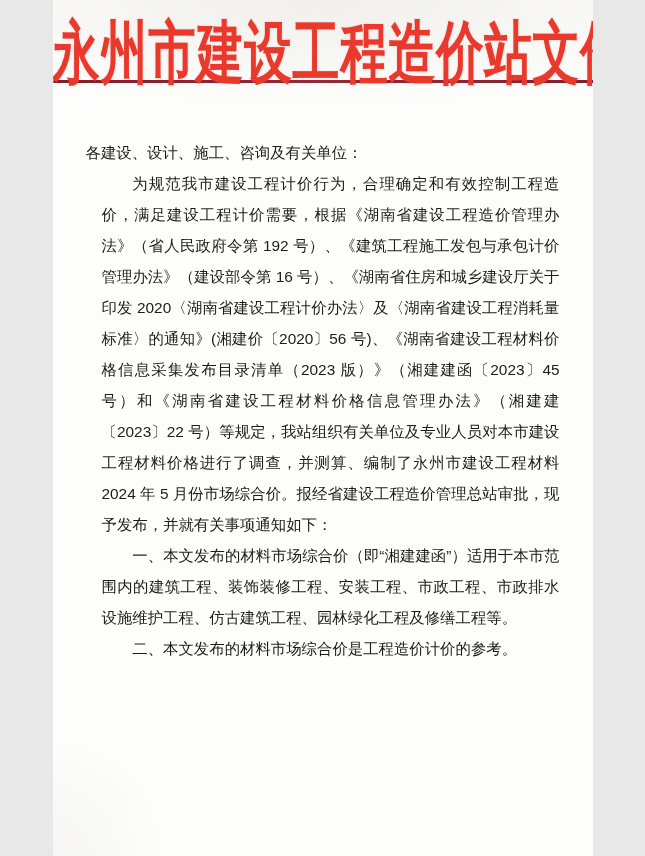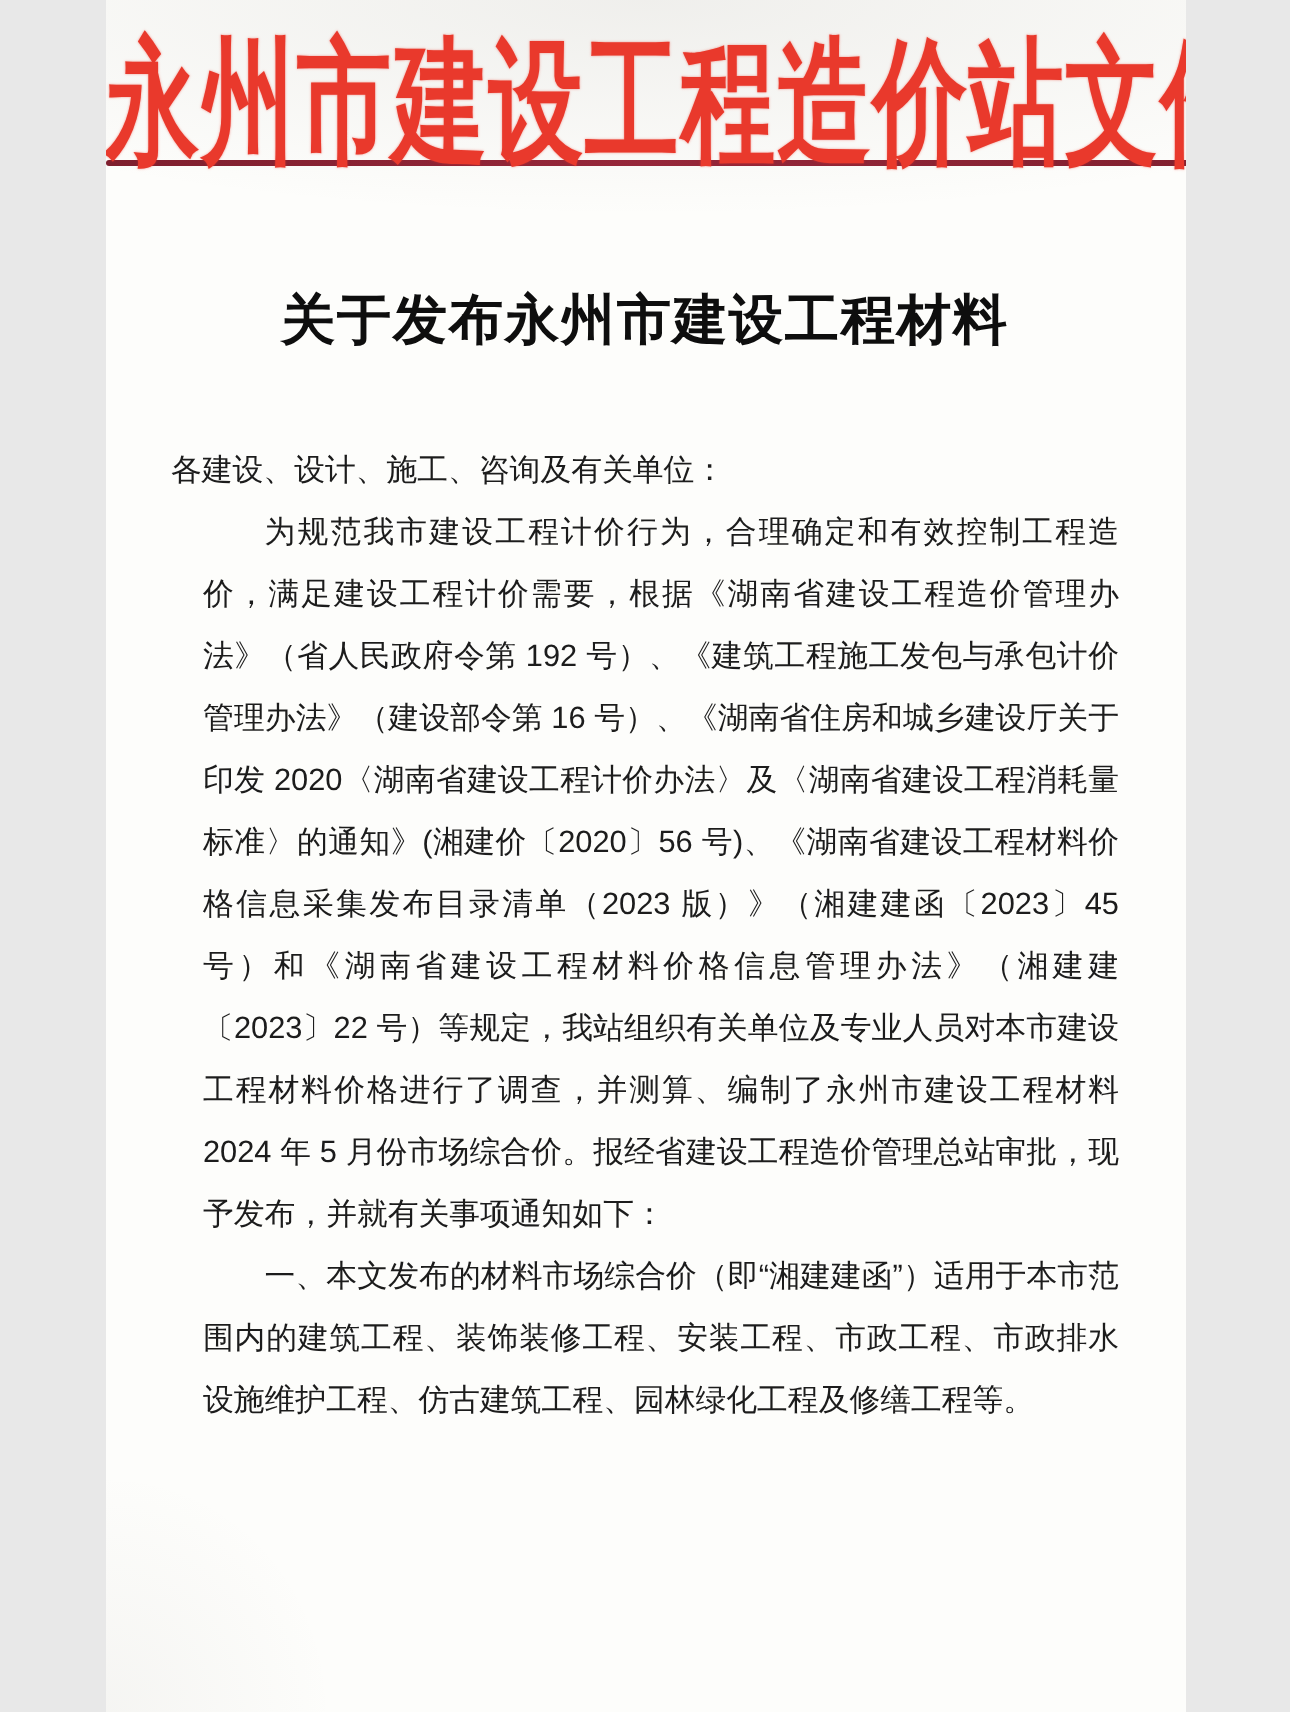"关于发布永州市建设工程材料" span.title-line { html: <span>关于发布永州市建设工程材料</span> -> none }
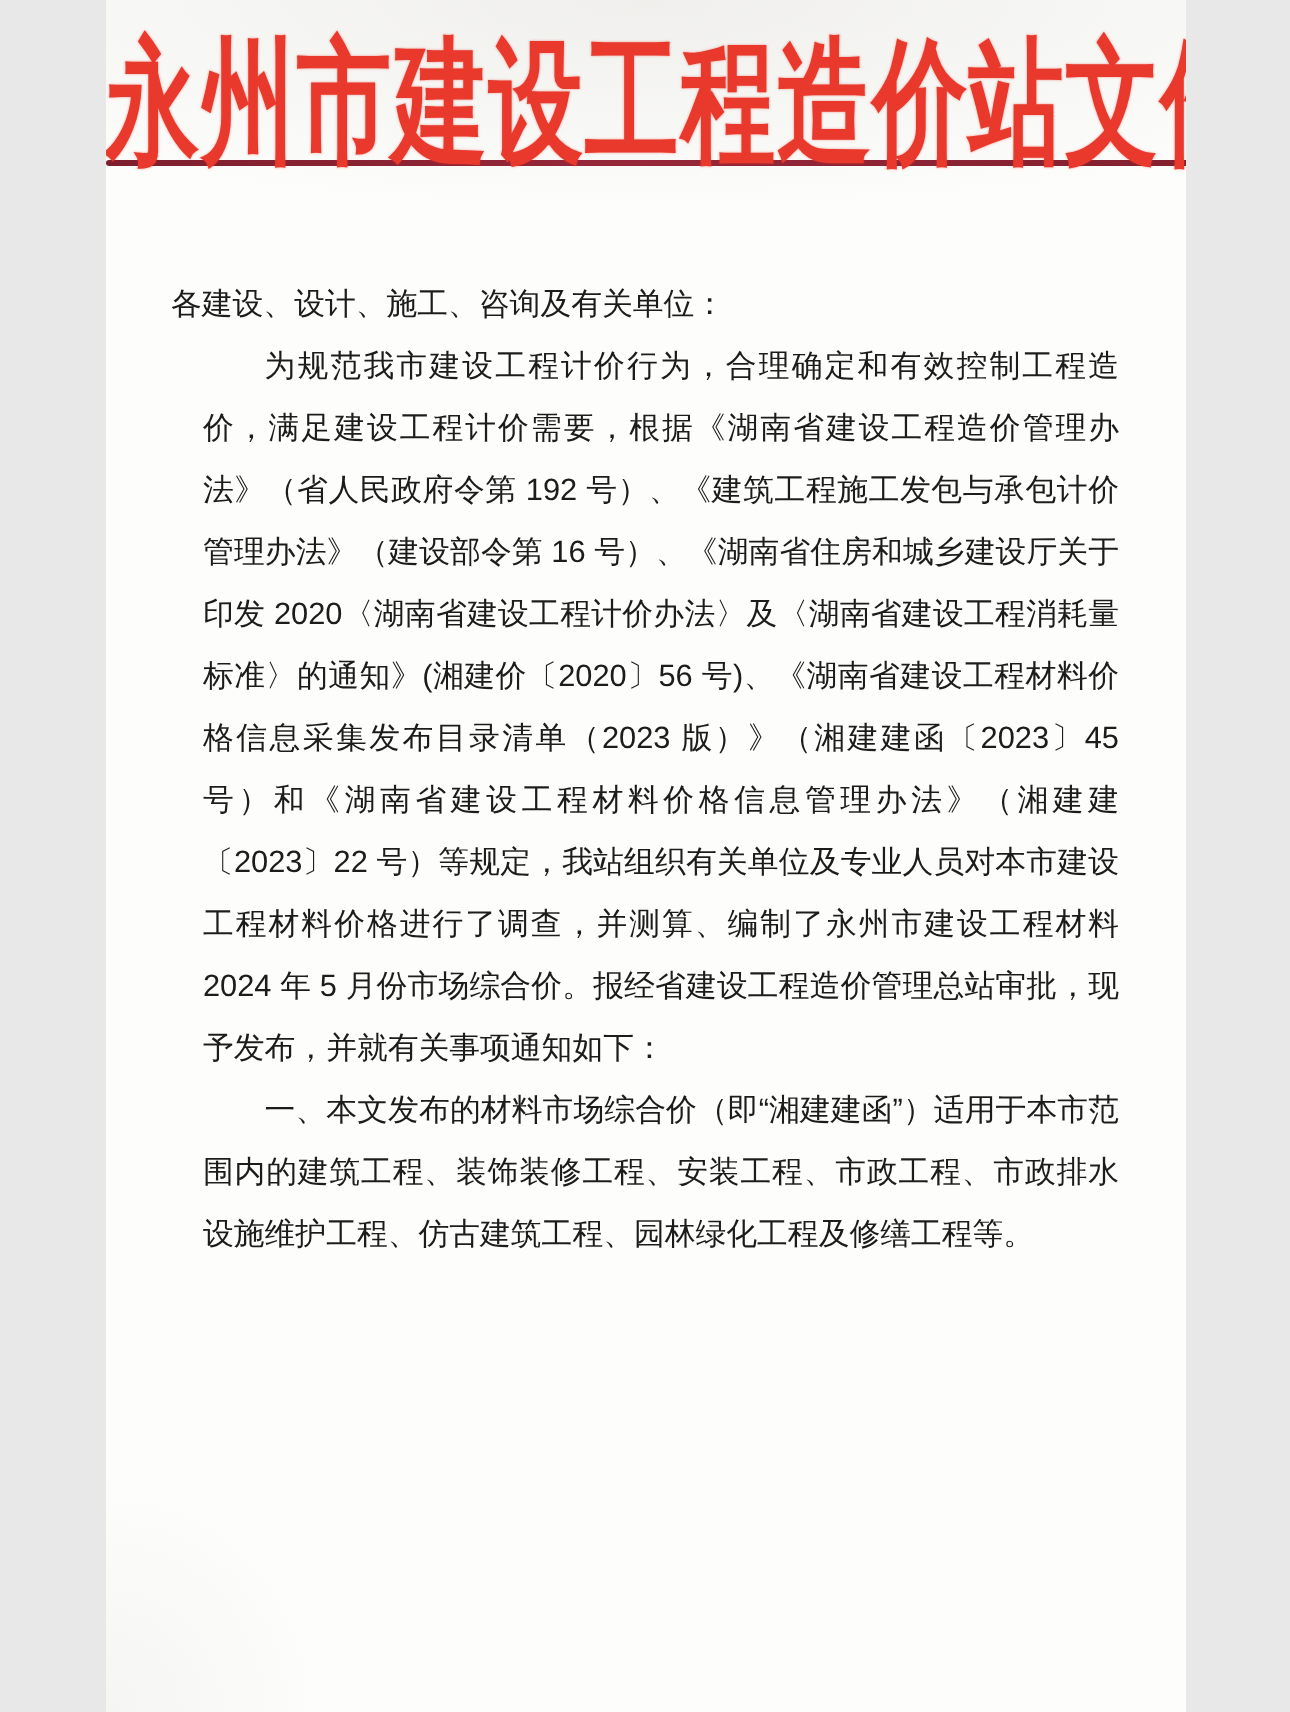"二、本文发布的材料市场综合价是工程造价计价的参考。" p.para { html: none -> <p>二、本文发布的材料市场综合价是工程造价计价的参考。</p> }
